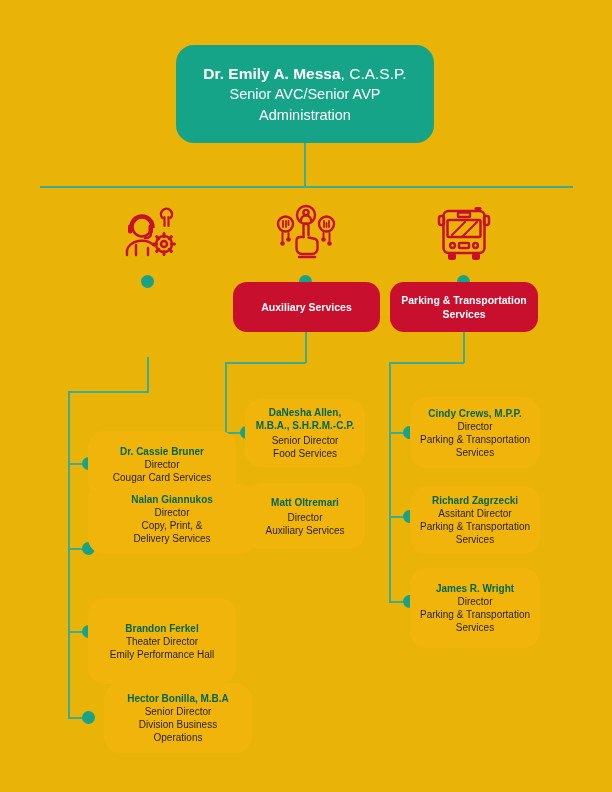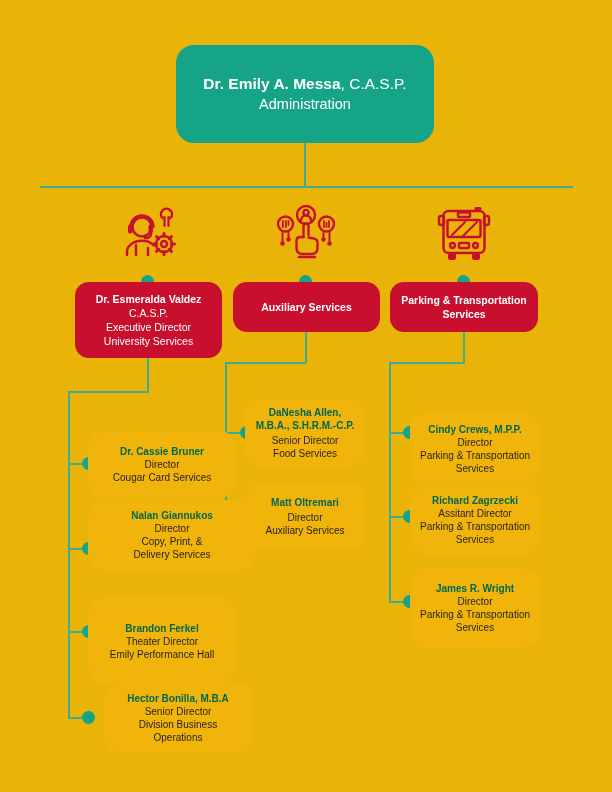"Senior AVC/Senior AVP" div { html: none -> <div>Senior AVC/Senior AVP</div> }
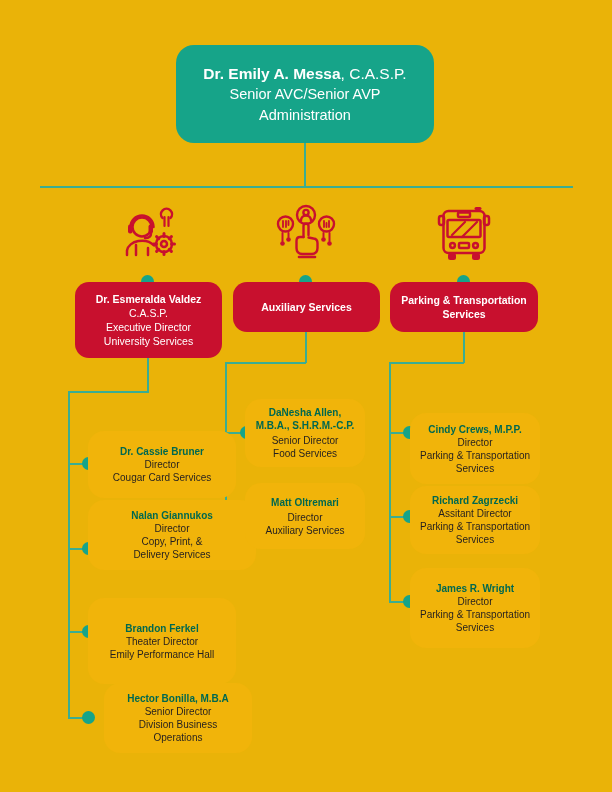"Dr. Esmeralda Valdez" div.rbox { html: <div> <div>Dr. Esmeralda Valdez</div> <div>C.A.S.P.</div> <div>Executive Director</div> <div>University Services</div> </div> -> none }
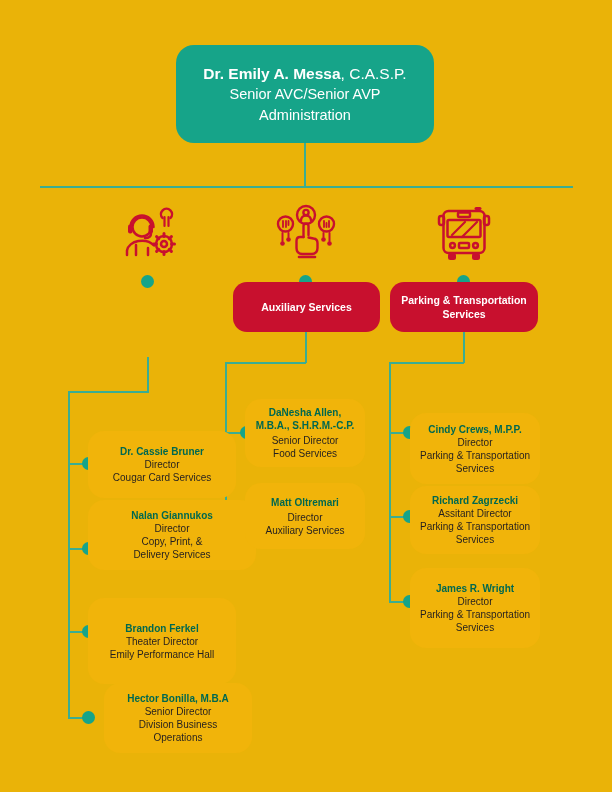"Cindy Crews, M.P.P." div.ybox { top: 413px -> 397px }
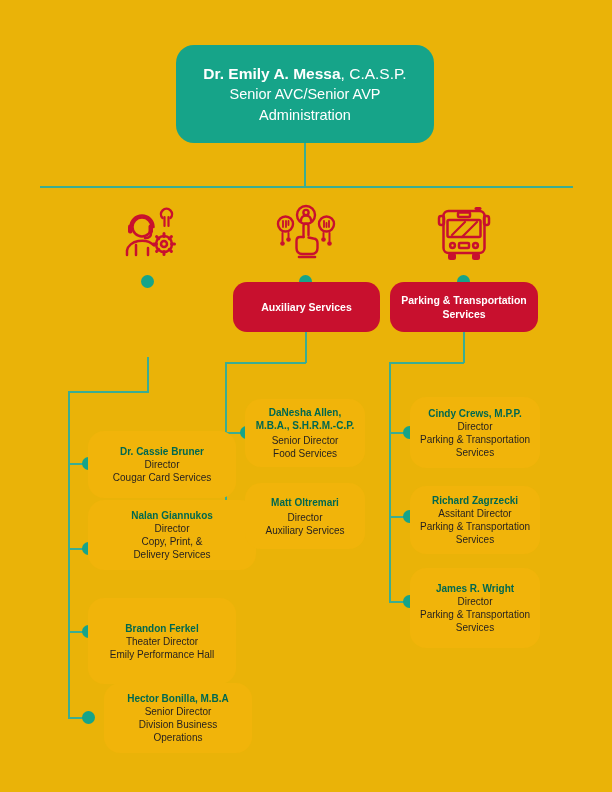"Nalan Giannukos" div.ybox { top: 500px -> 484px }
